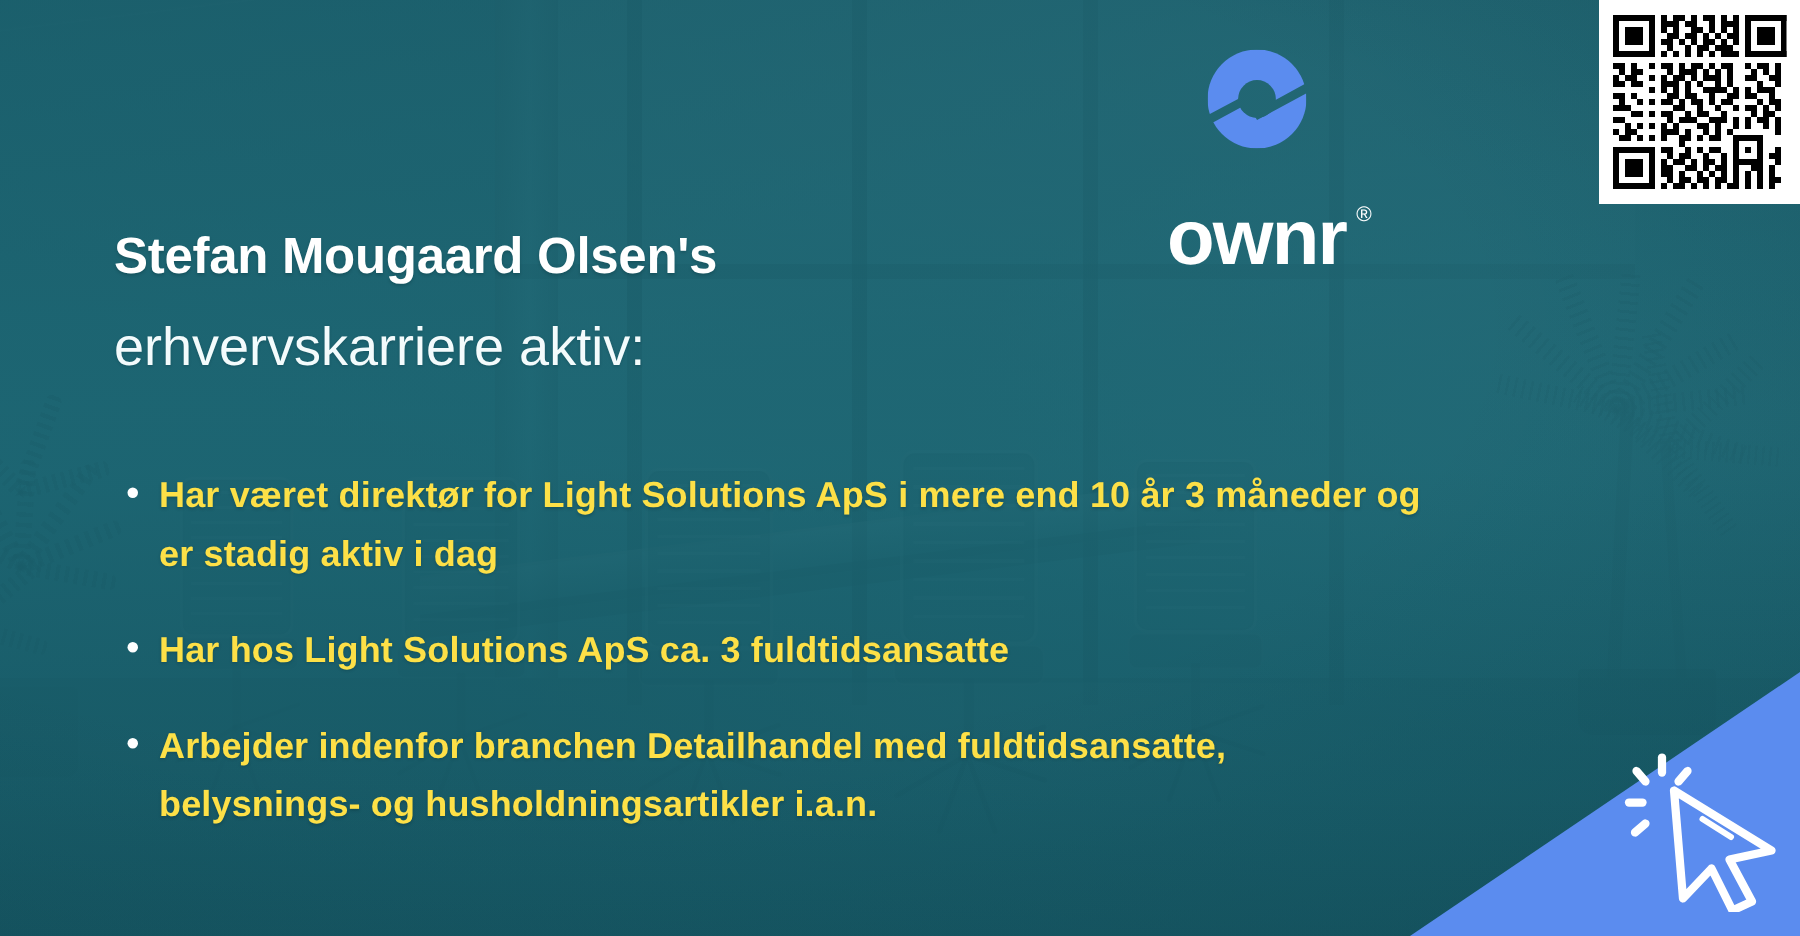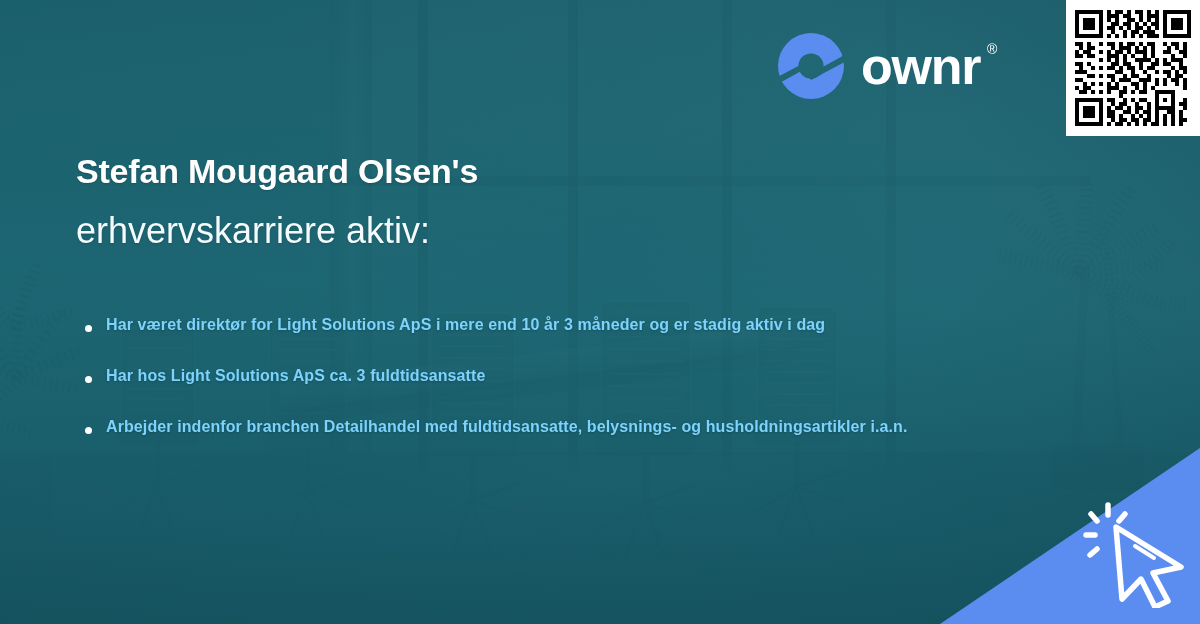"ownr" .logo { flex-direction: none -> column; gap: 17px -> 34px }
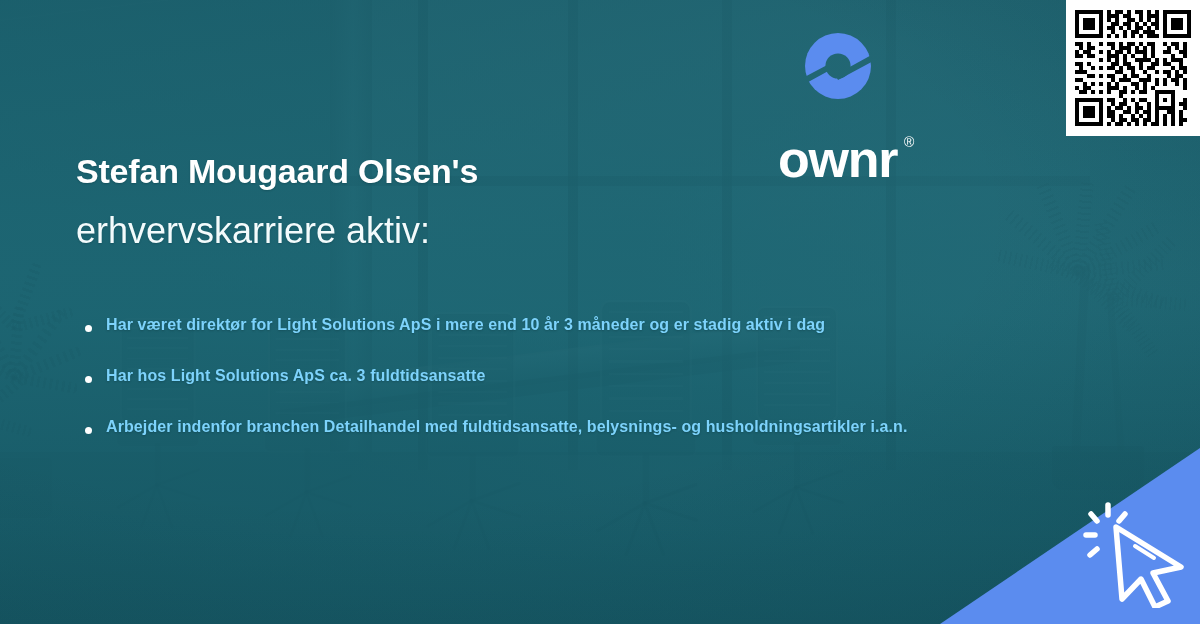"Har været direktør for Light" ul.facts li { color: #7dd3fc -> #fde047; font-size: 16px -> 24px }
